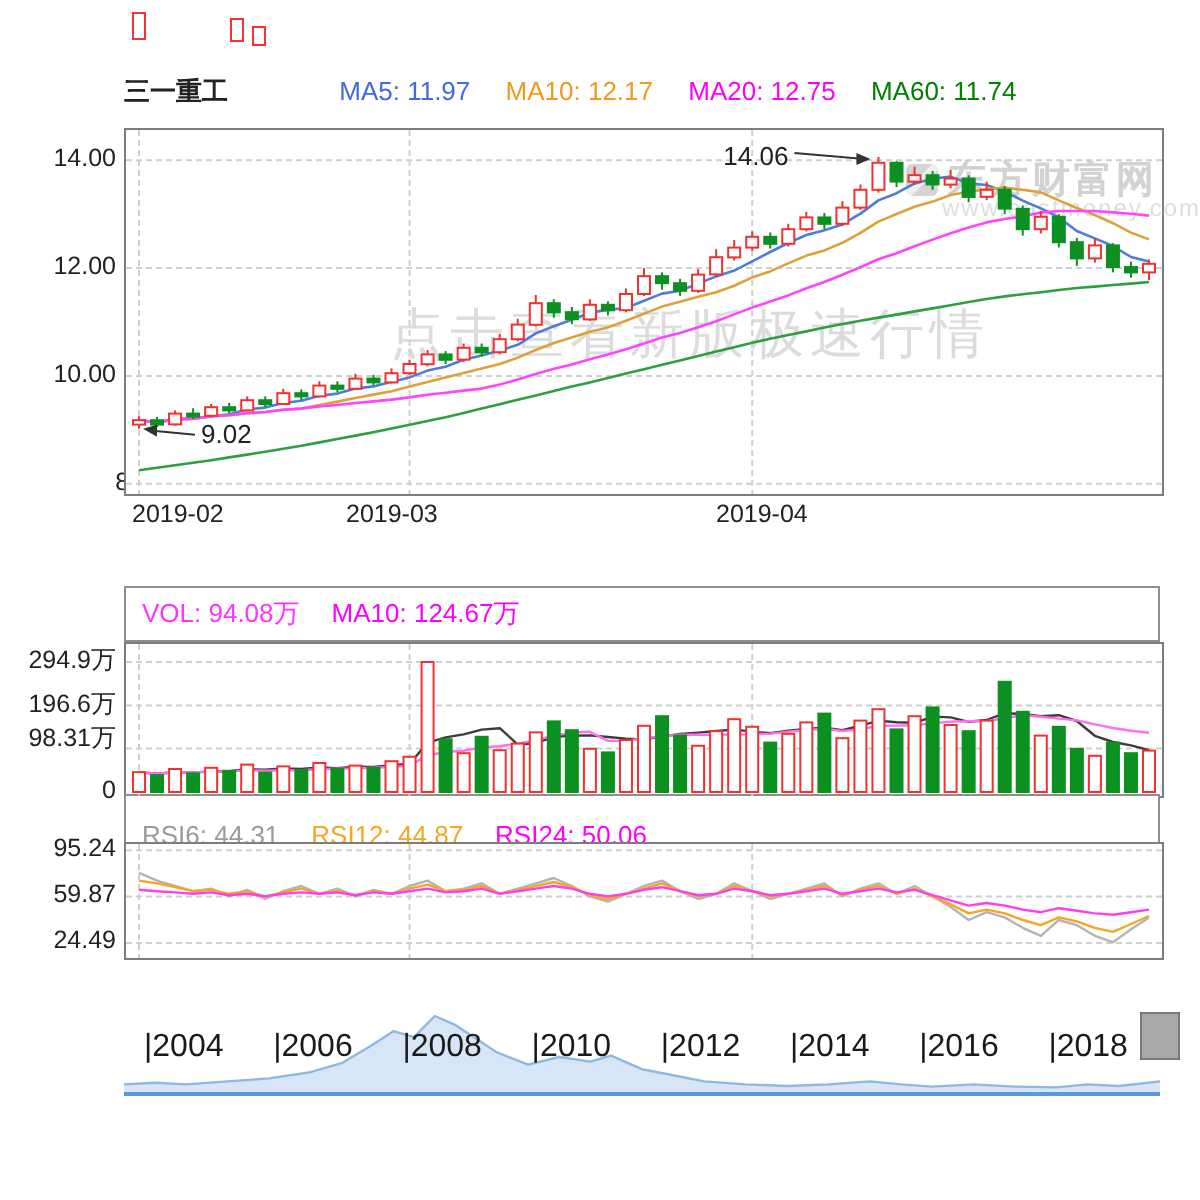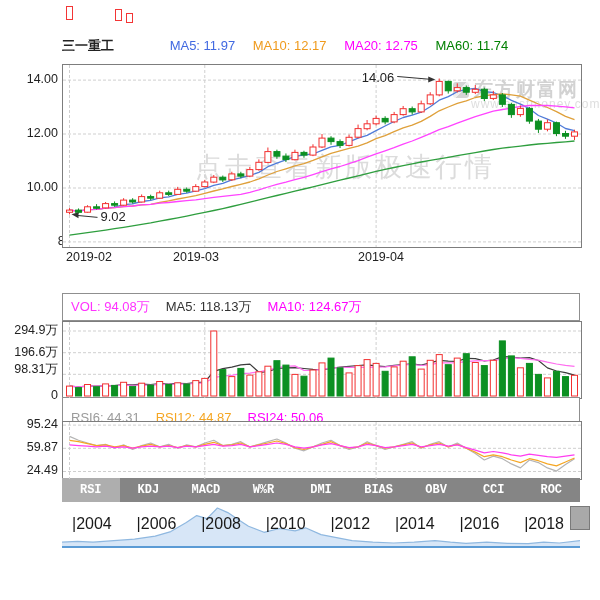"MA5: 118.13万" span { html: <span>MA5: 118.13万</span> -> none }
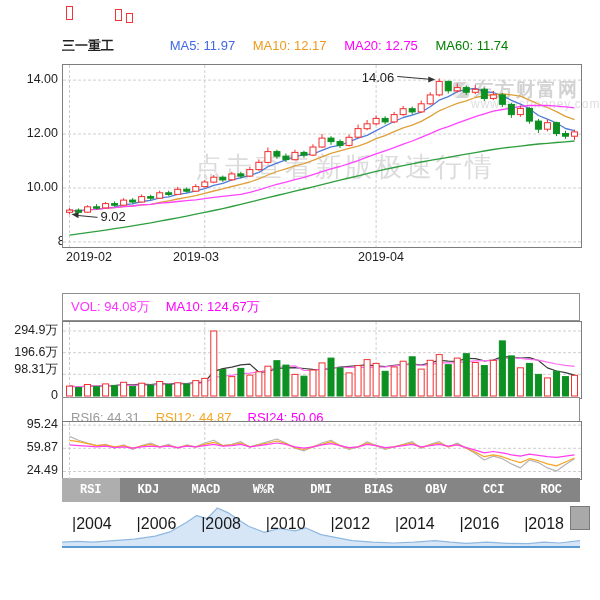"RSI" div.tabbar { html: <div> <div>RSI</div> <div>KDJ</div> <div>MACD</div> <div>W%R</div> <div>DMI</div> <div>BIAS</div> <div>OBV</div> <div>CCI</div> <div>ROC</div> </div> -> none }
